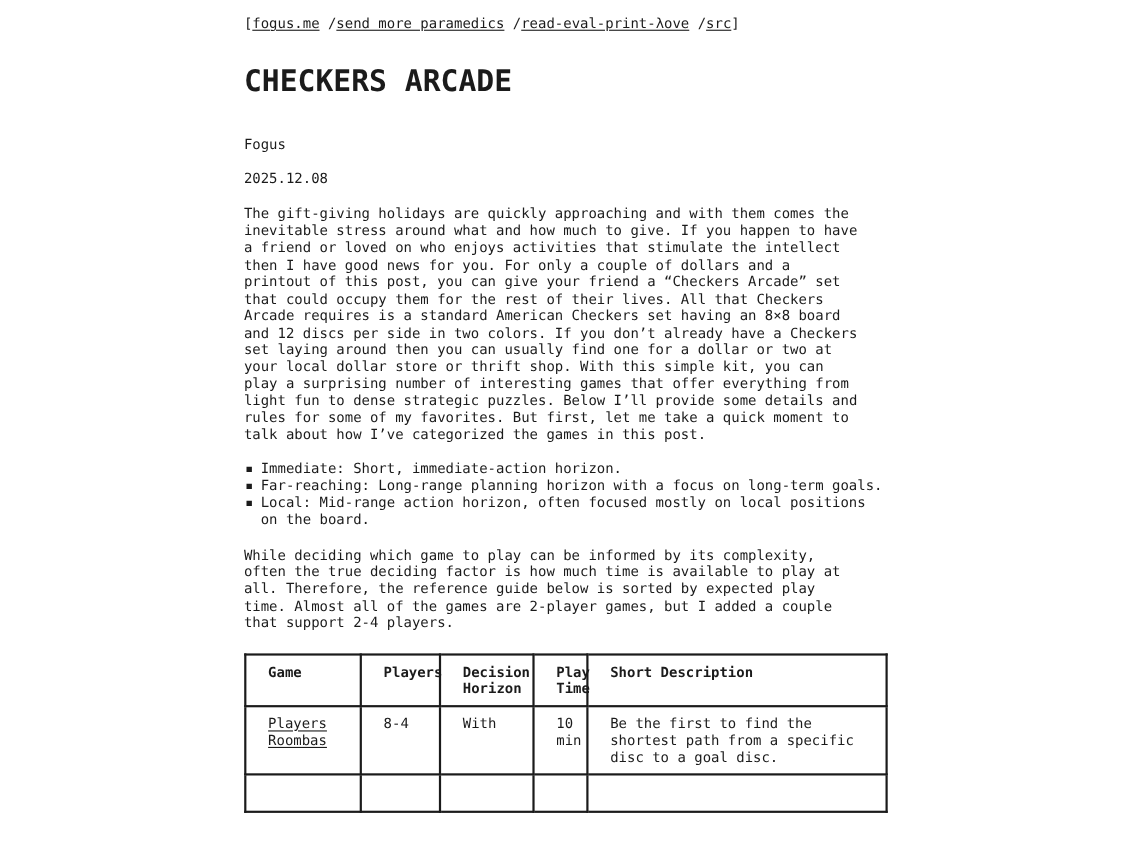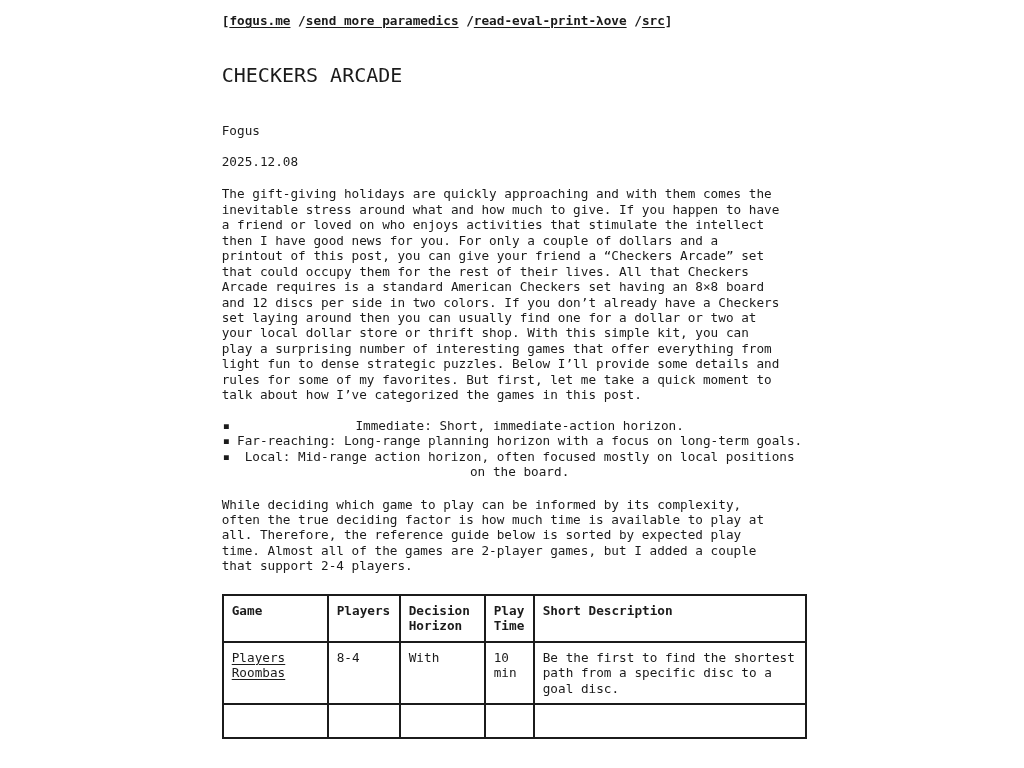"[fogus.me /send more paramedics" .nav { font-weight: bold -> none }
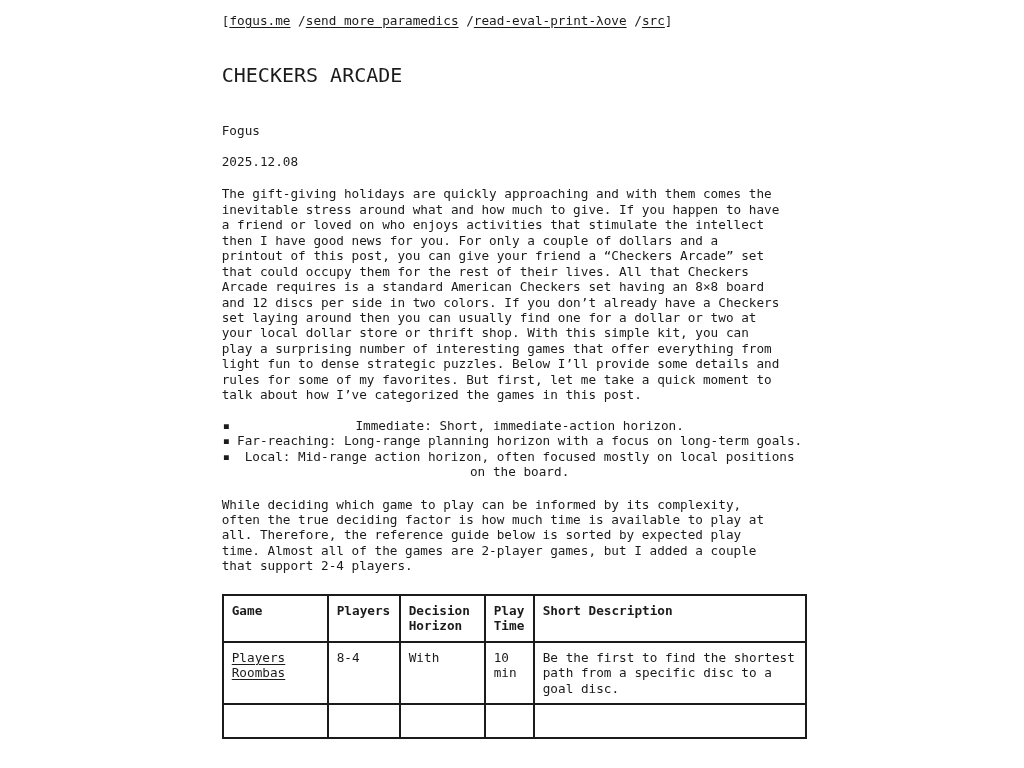"CHECKERS ARCADE" h1.title { font-size: 20px -> 27px; font-weight: normal -> bold }
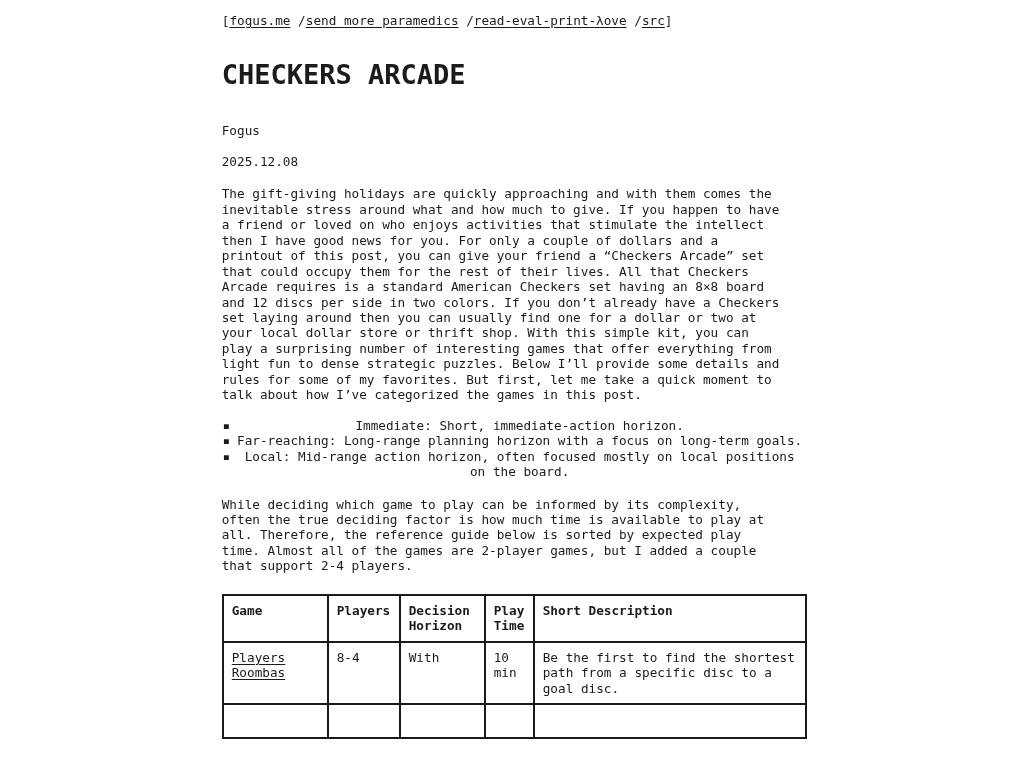"Immediate: Short, immediate-action" ul.dh-list { text-align: center -> none }
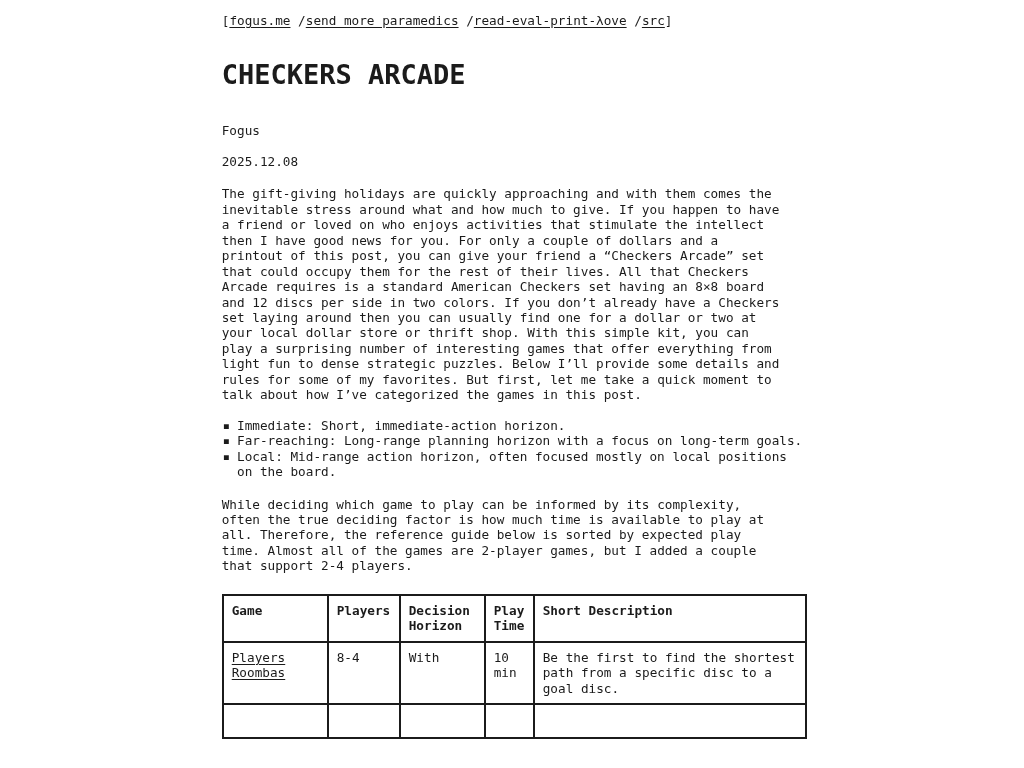"Game" table.games th, table.games td { padding: 7px 8px -> 7px 20px }
